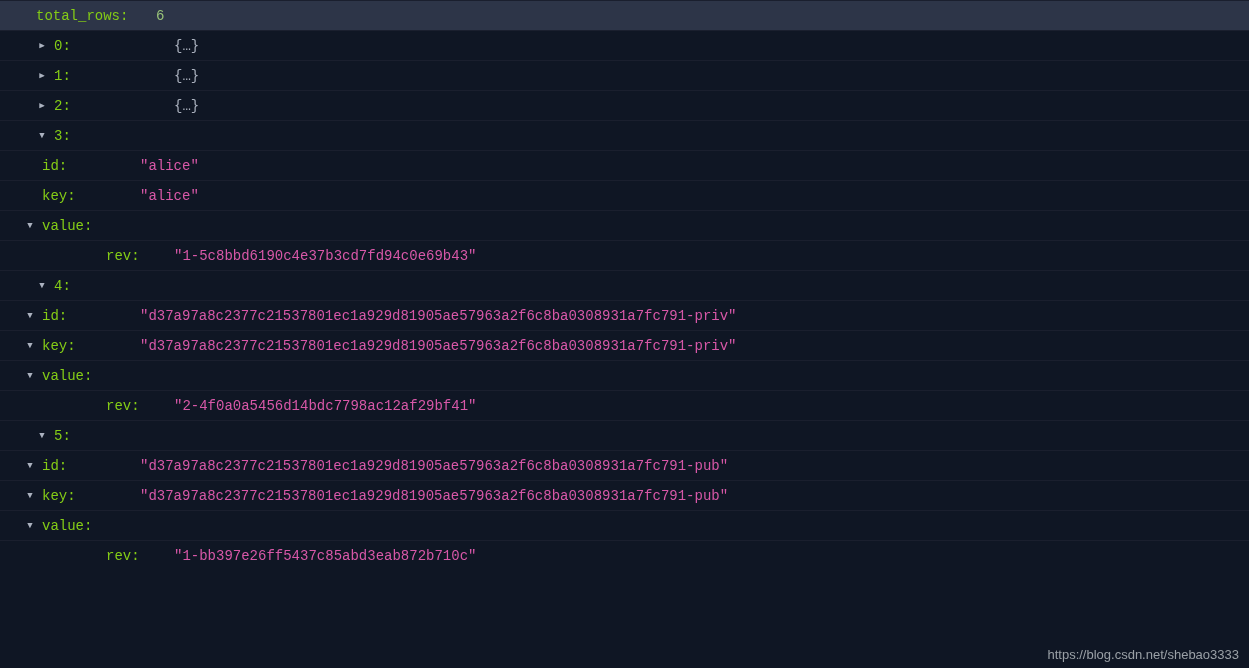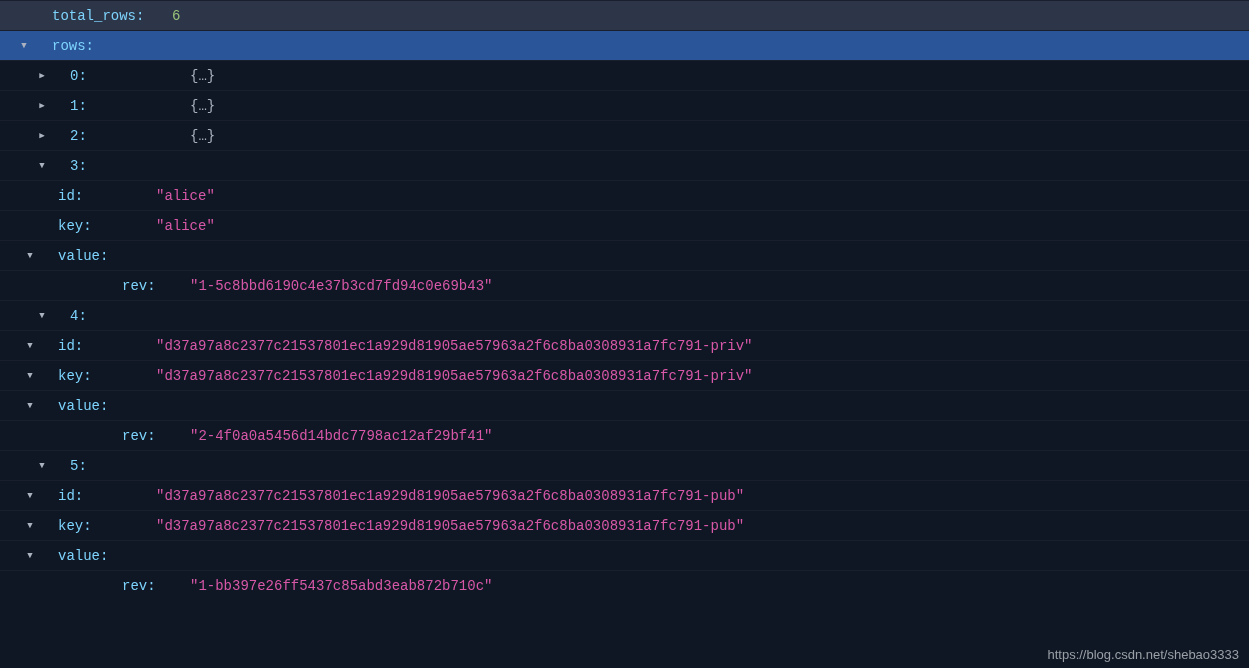"total_rows:" .key { color: #7dd3fc -> #84cc16; margin-left: 16px -> none }
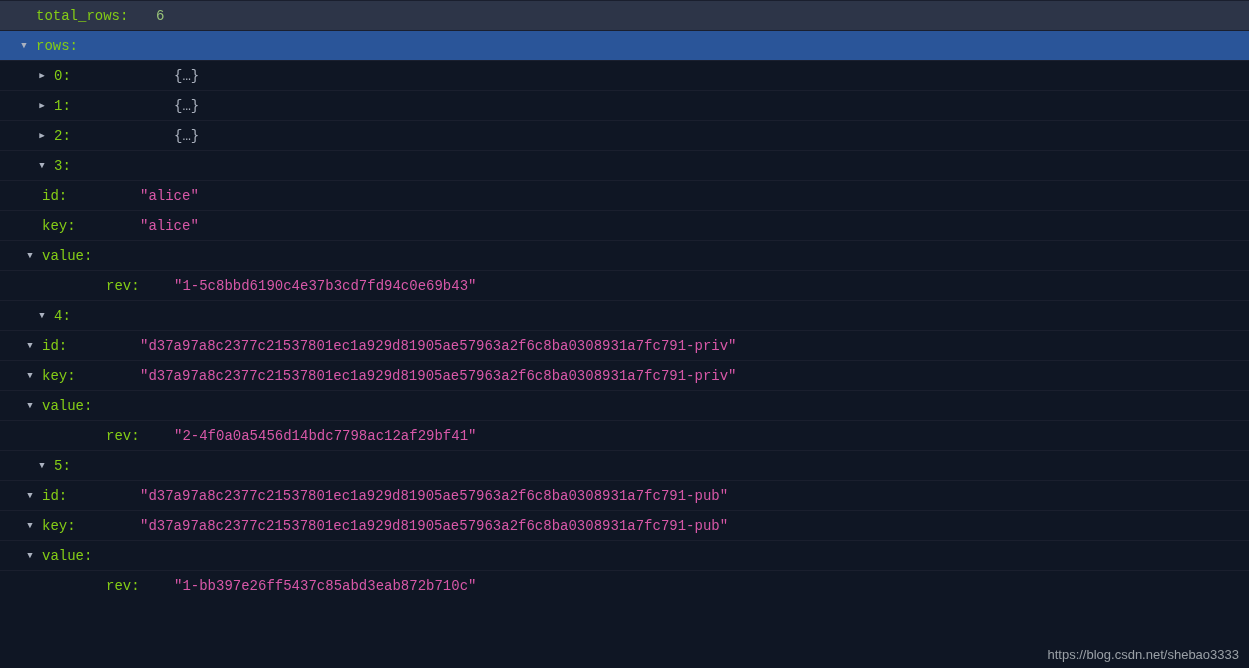"rows:" div.row { html: <div> <span></span> <span>rows:</span> </div> -> none }
